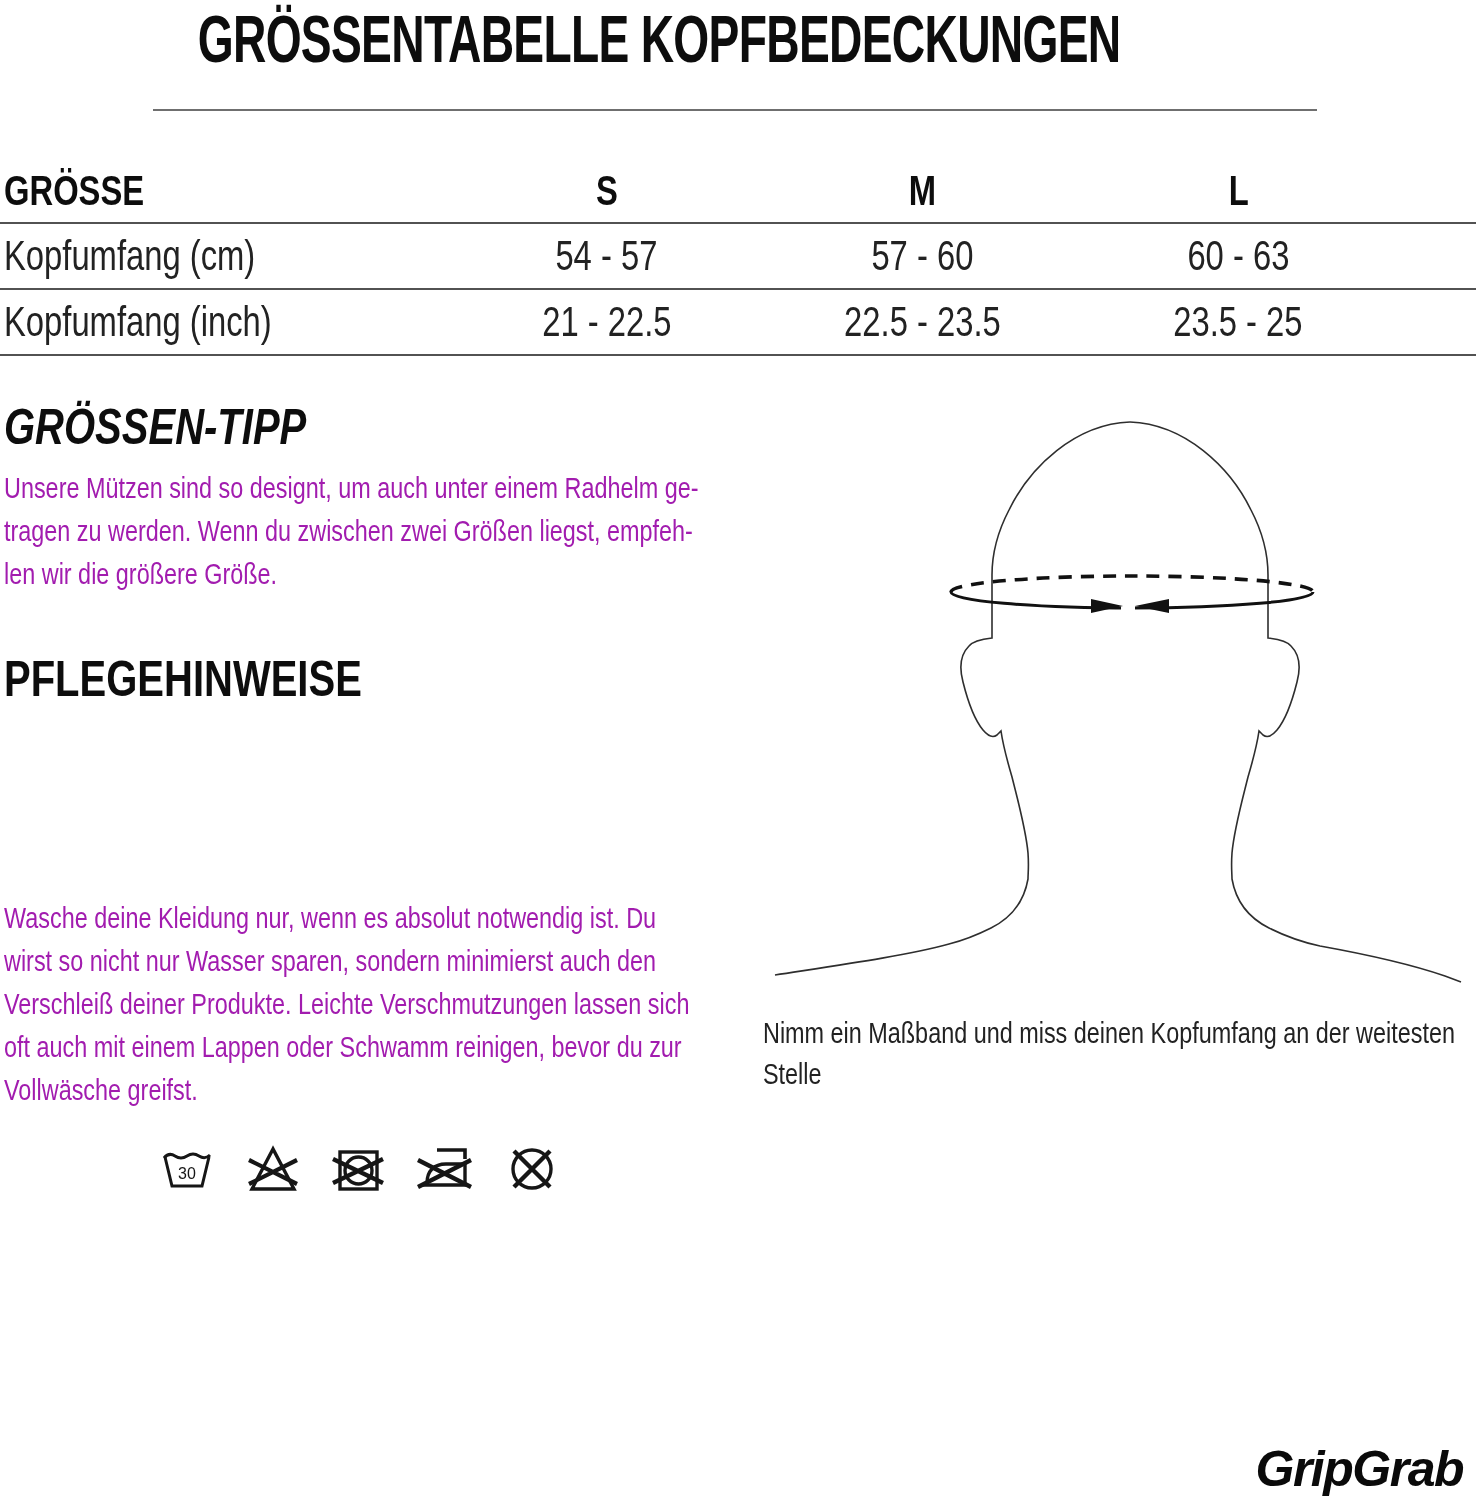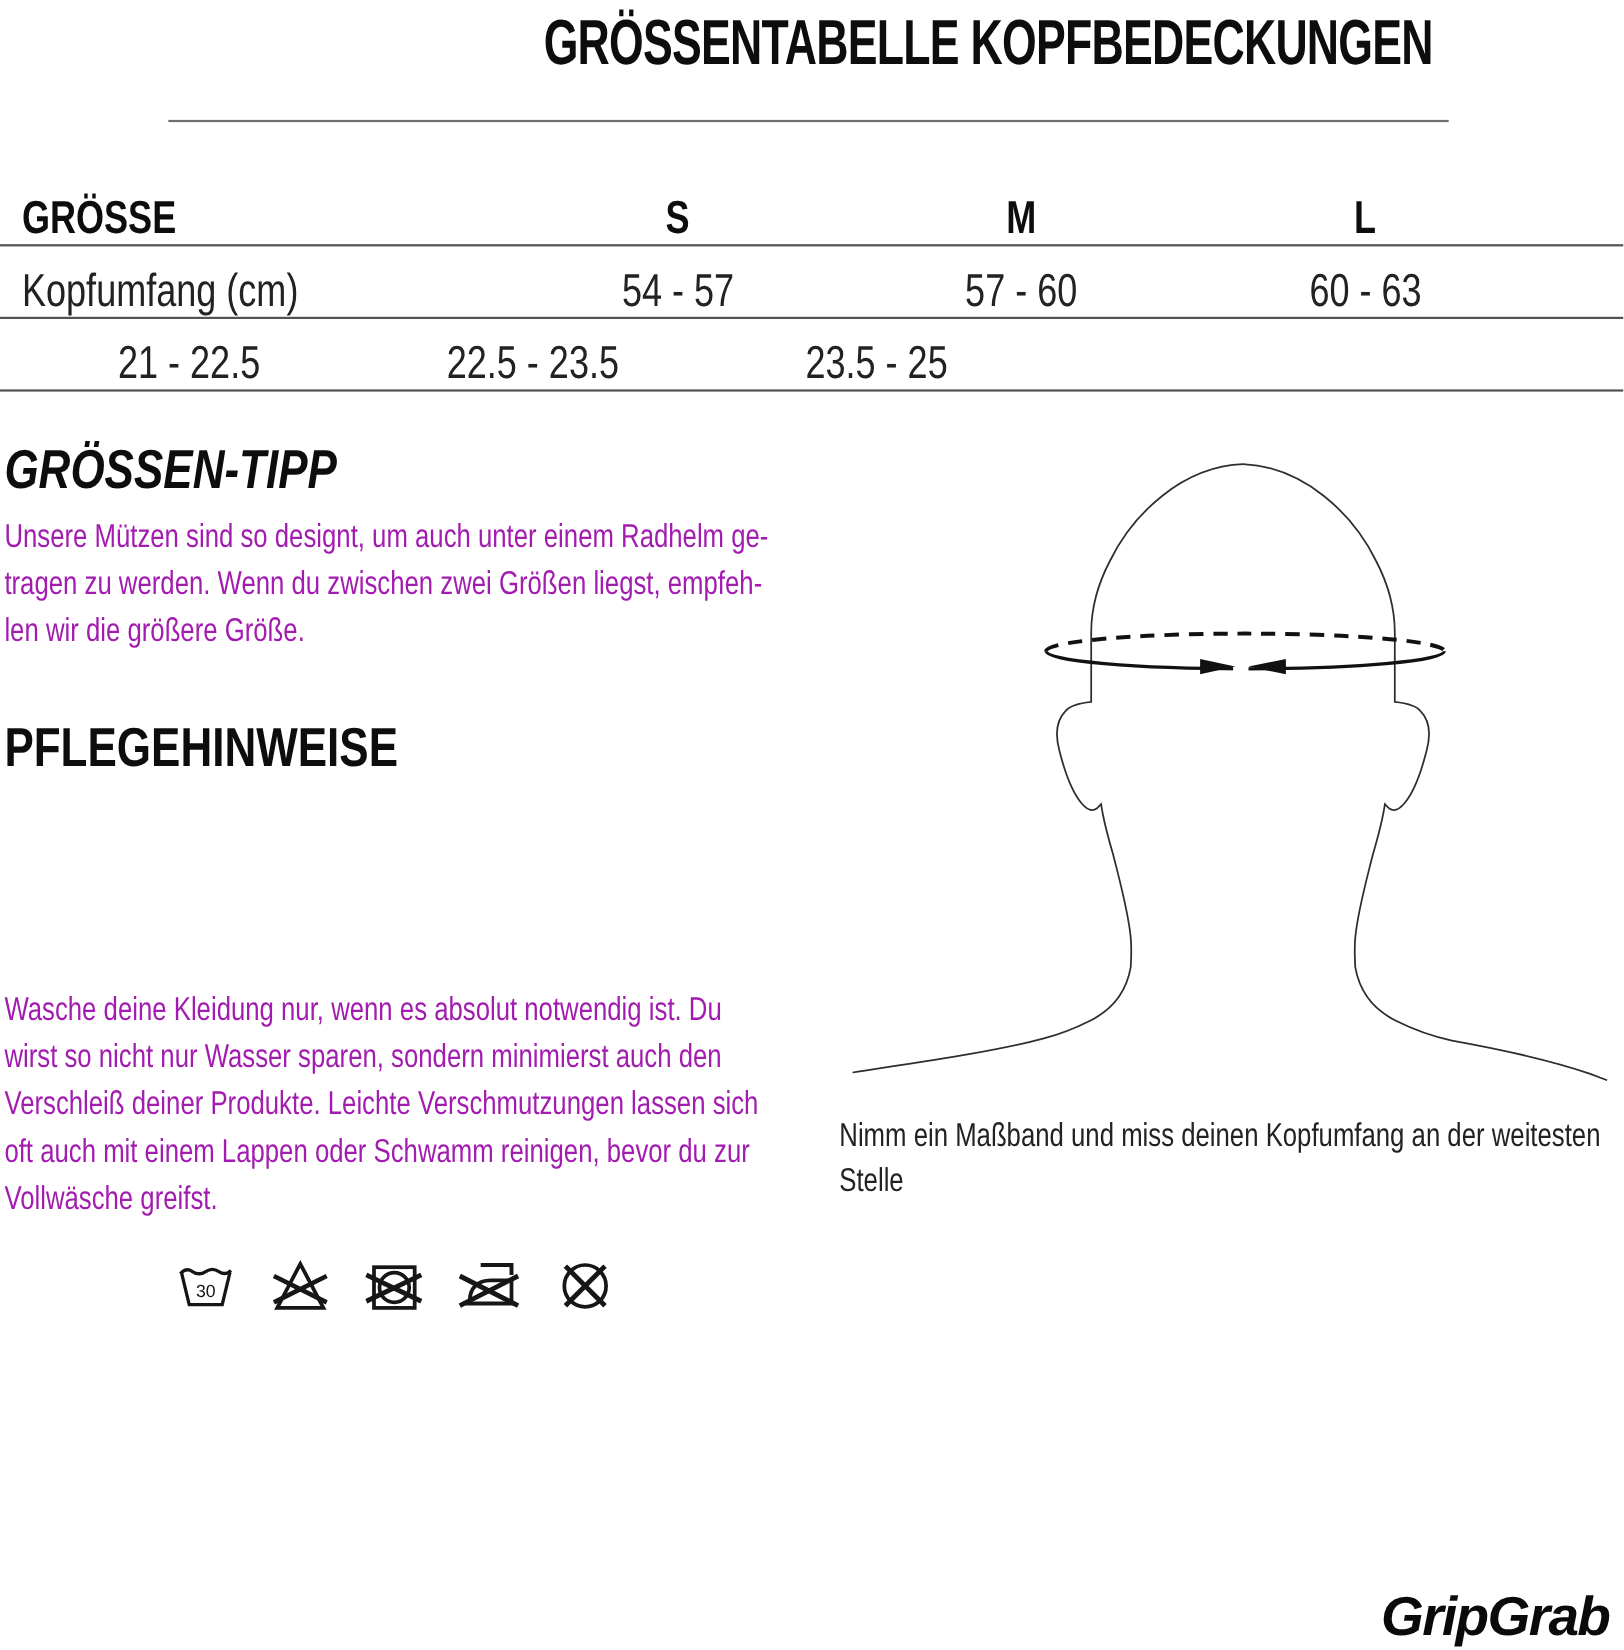"GRÖSSENTABELLE KOPFBEDECKUNGEN" .title { font-size: 58px -> 66px; text-align: right -> left }
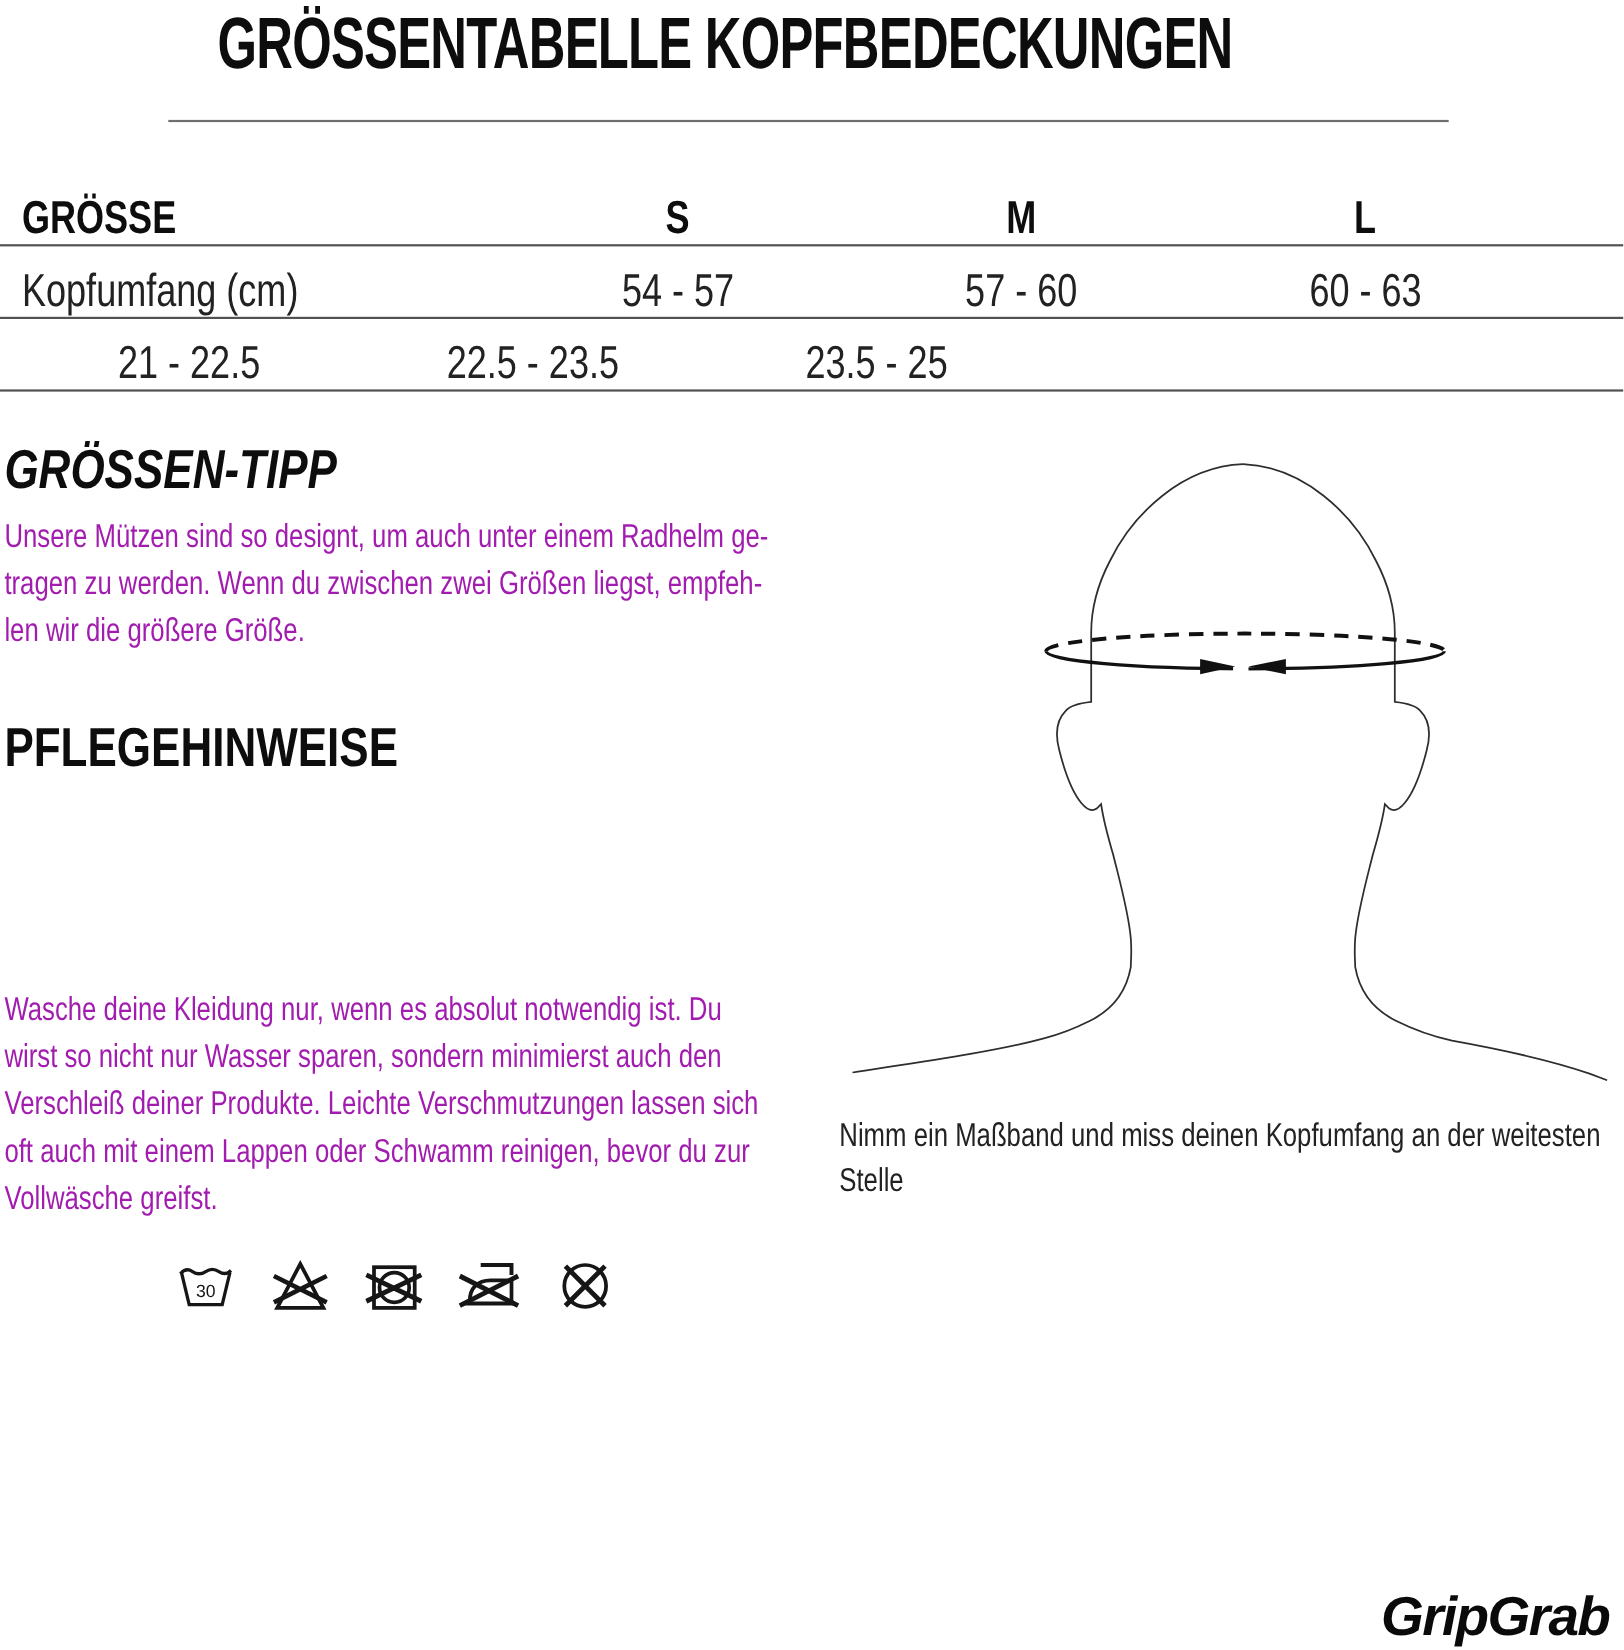"GRÖSSE" .trow { align-items: flex-end -> center; padding-left: 16px -> none }
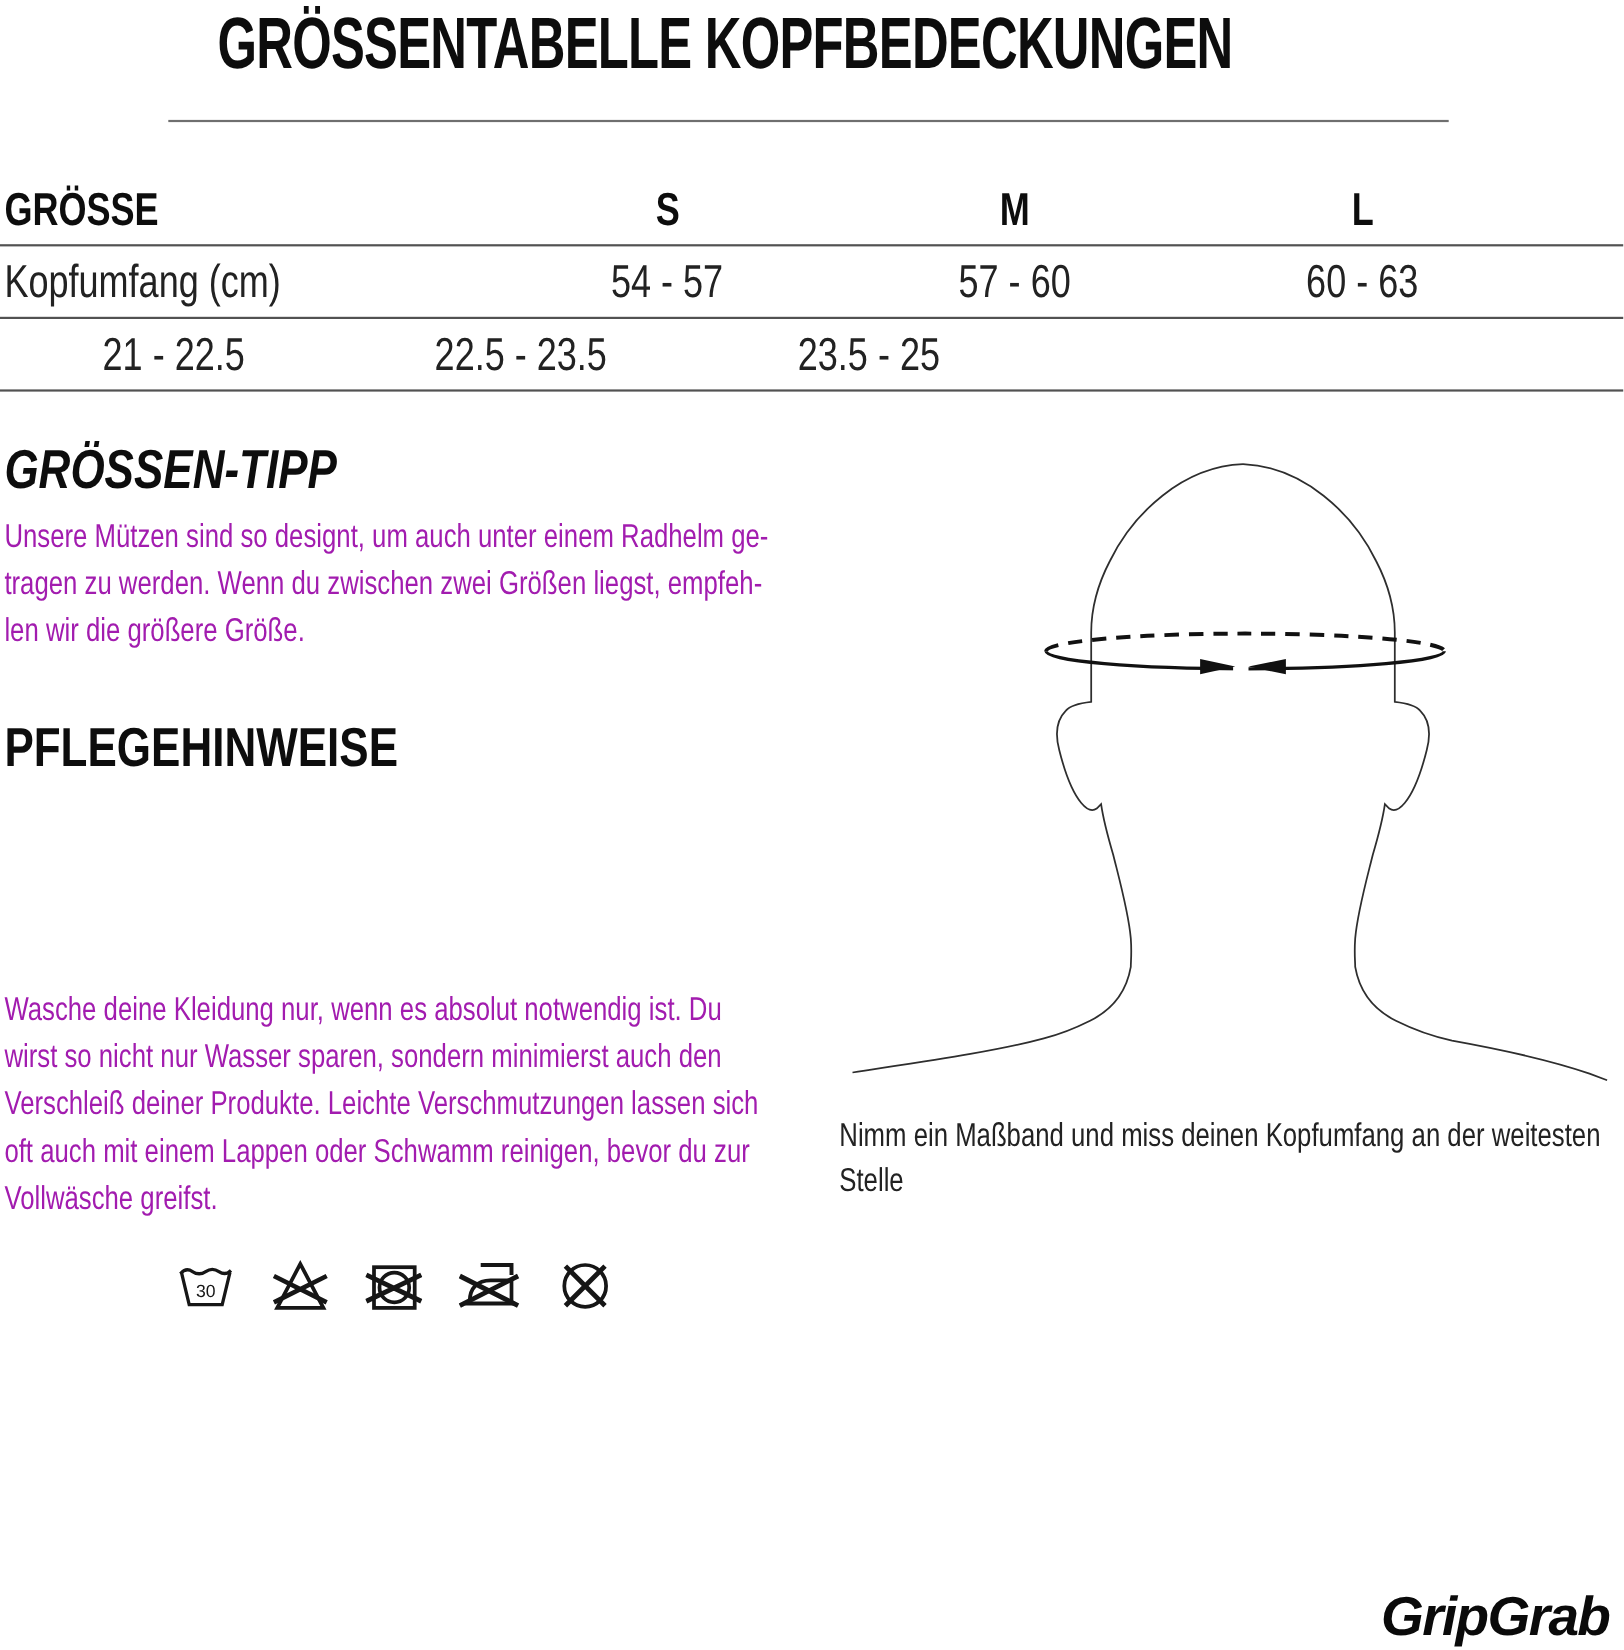"Kopfumfang (inch)" div.c0 { html: none -> <div> <span>Kopfumfang (inch)</span> </div> }
